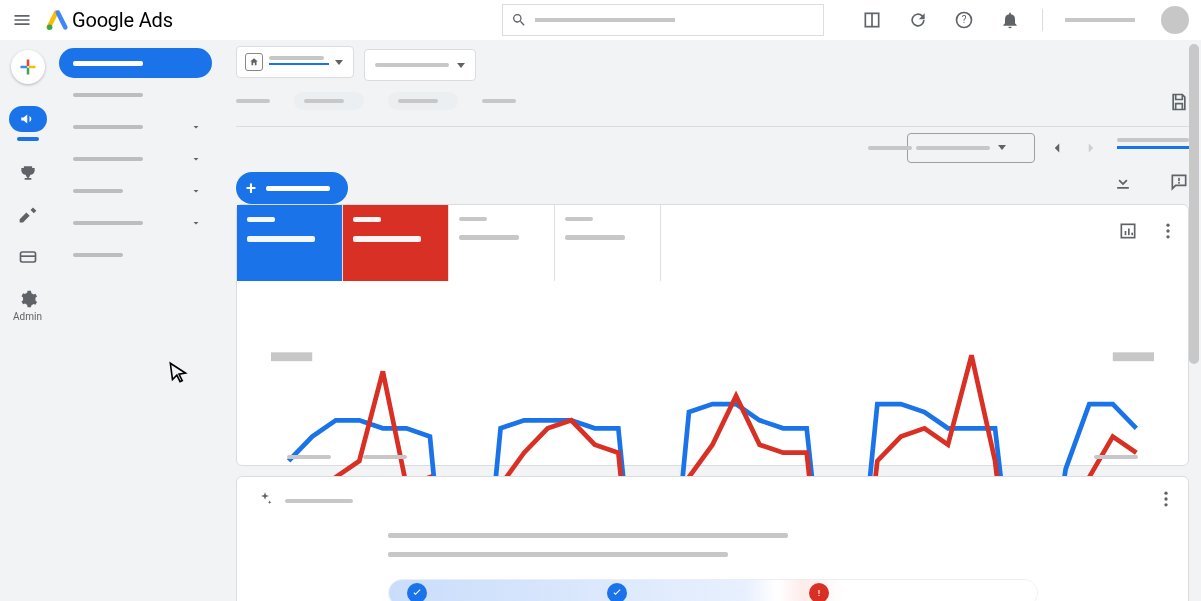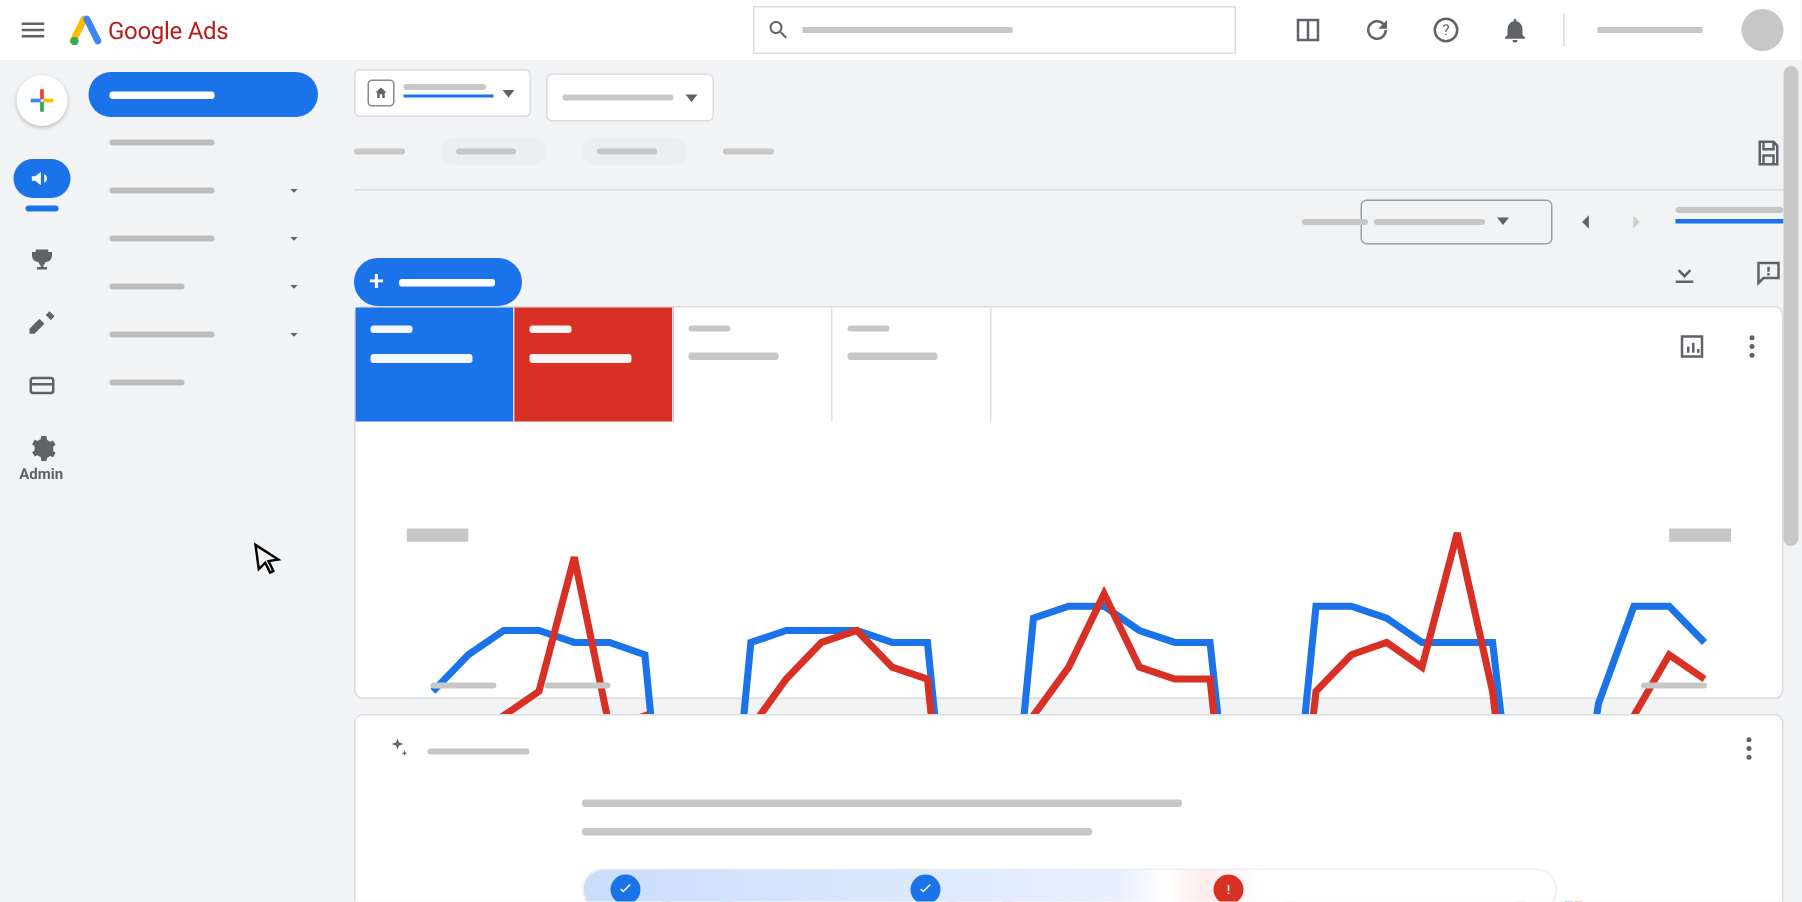"Google Ads" .logo-text { color: #b91c1c -> #000000; font-size: 16px -> 20px }
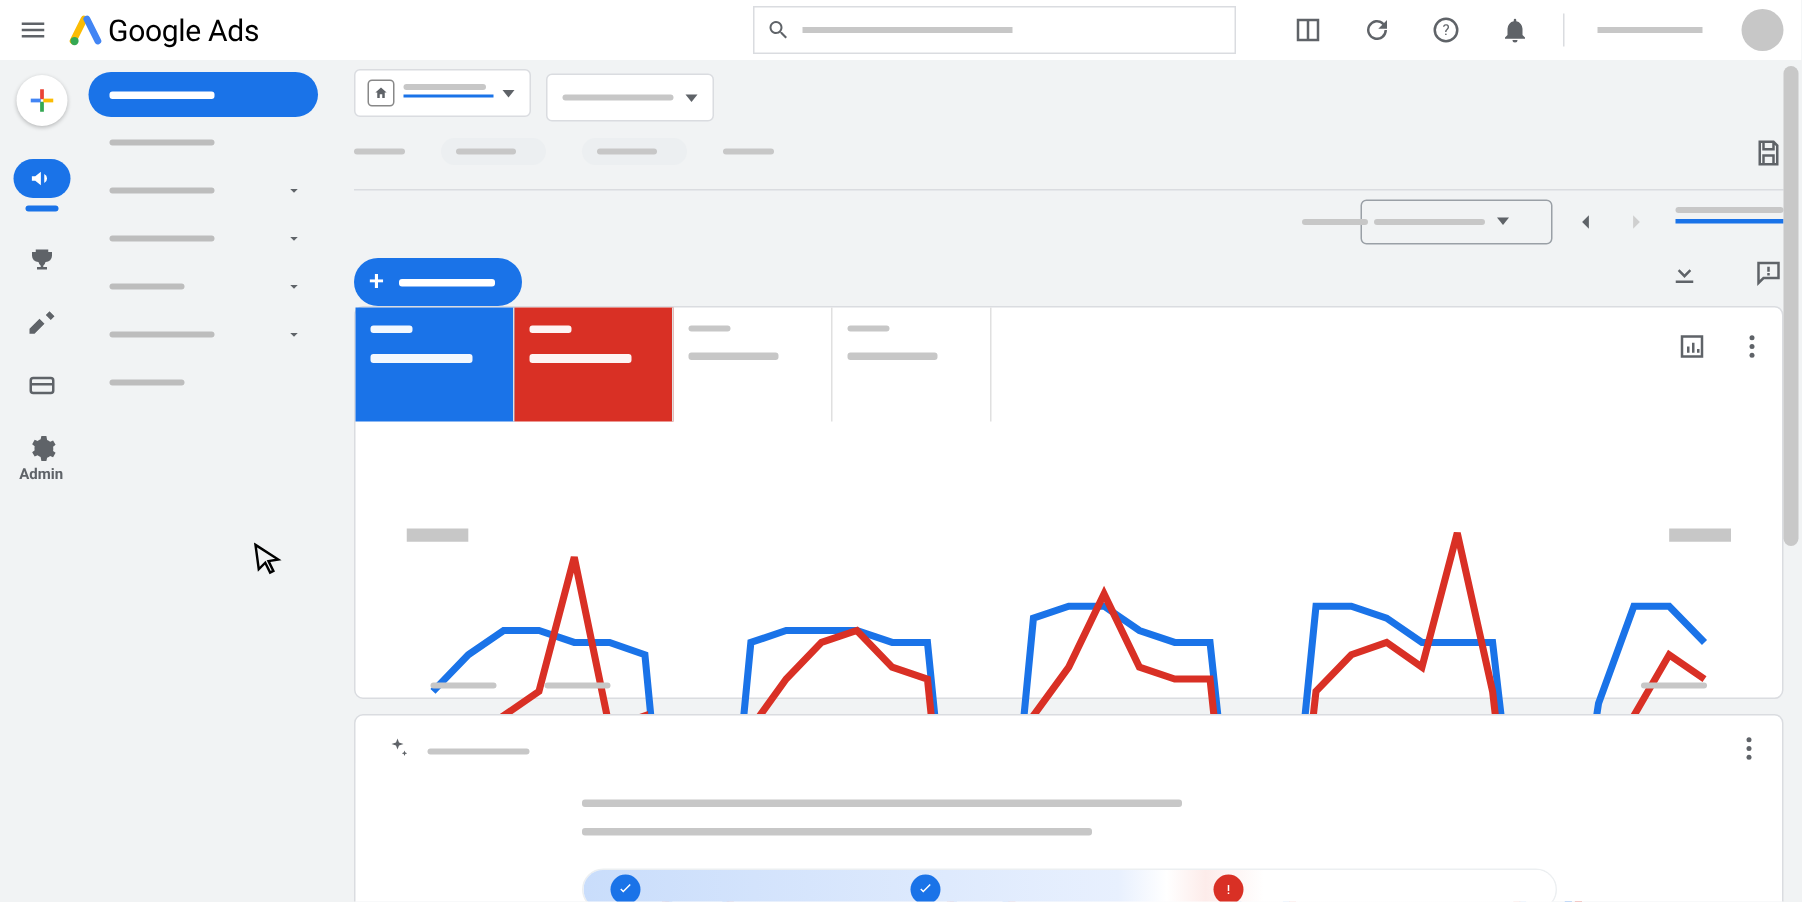"Admin" .rail { font-weight: bold -> none }
